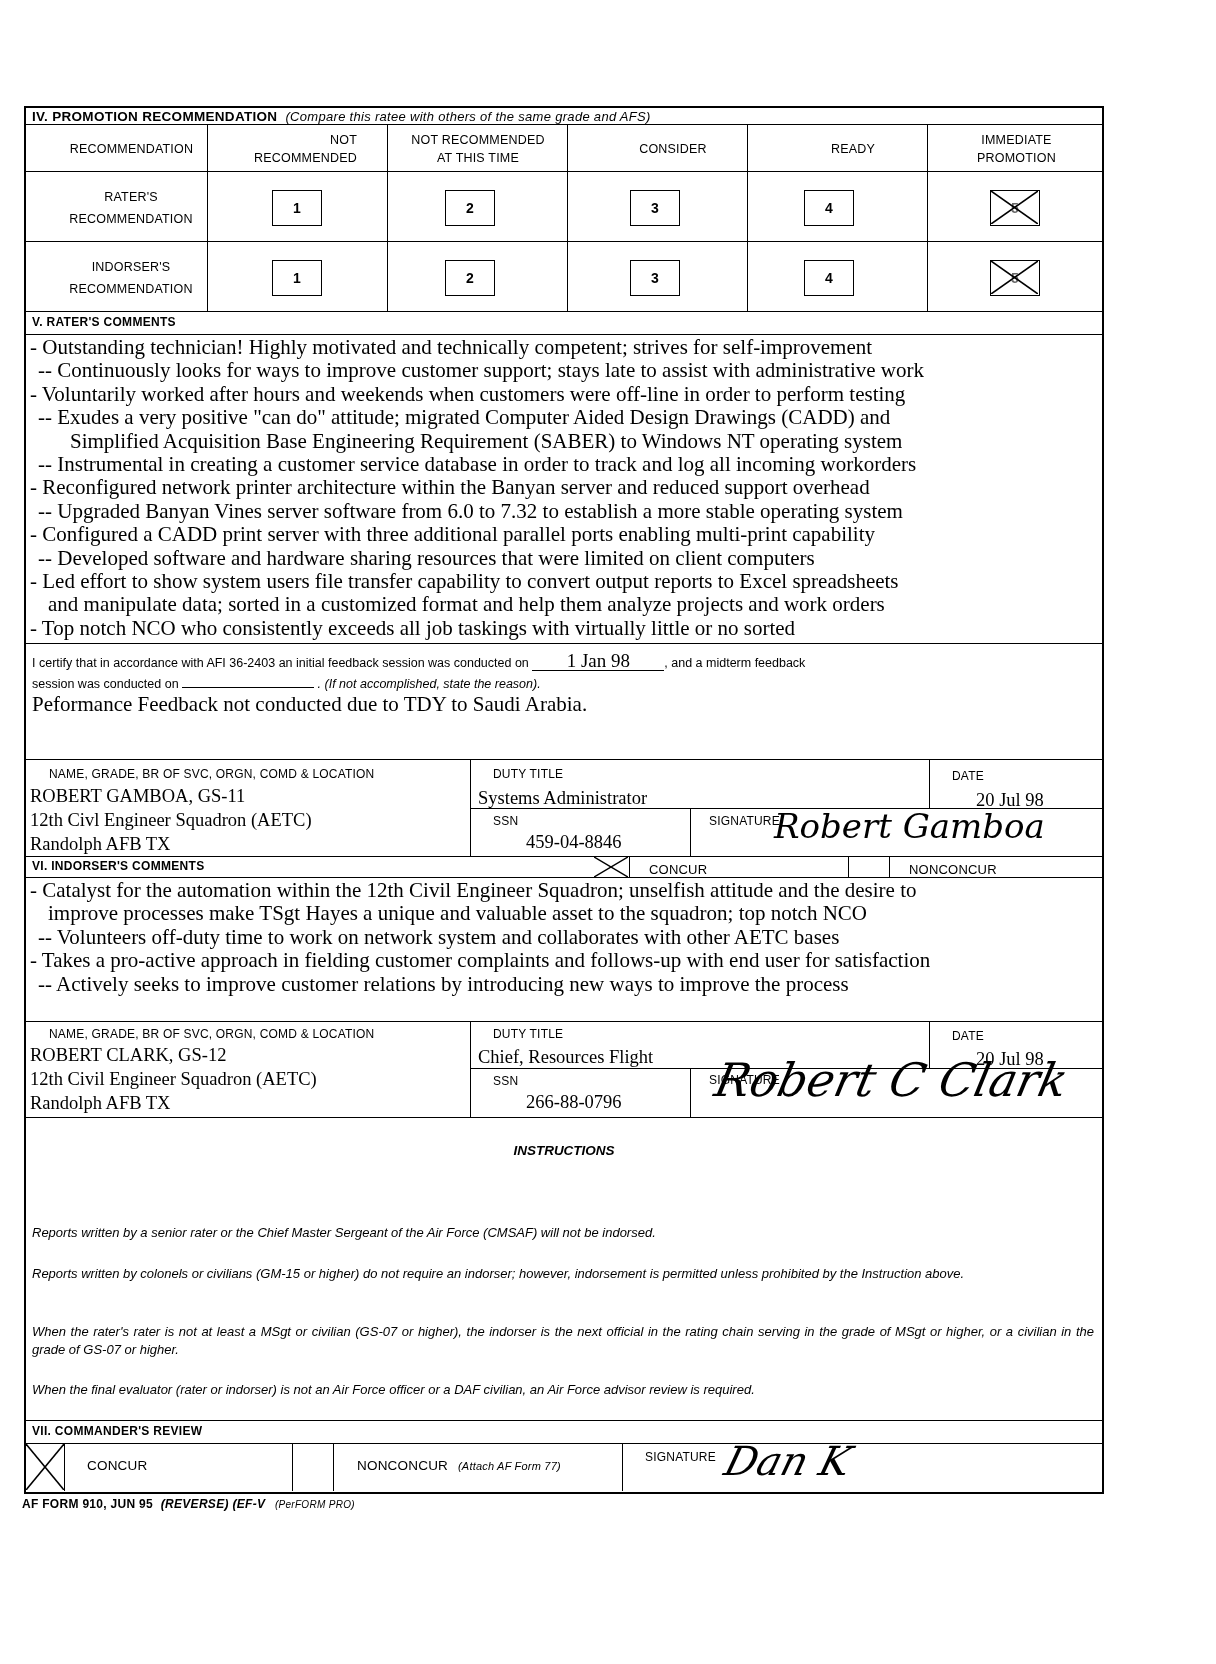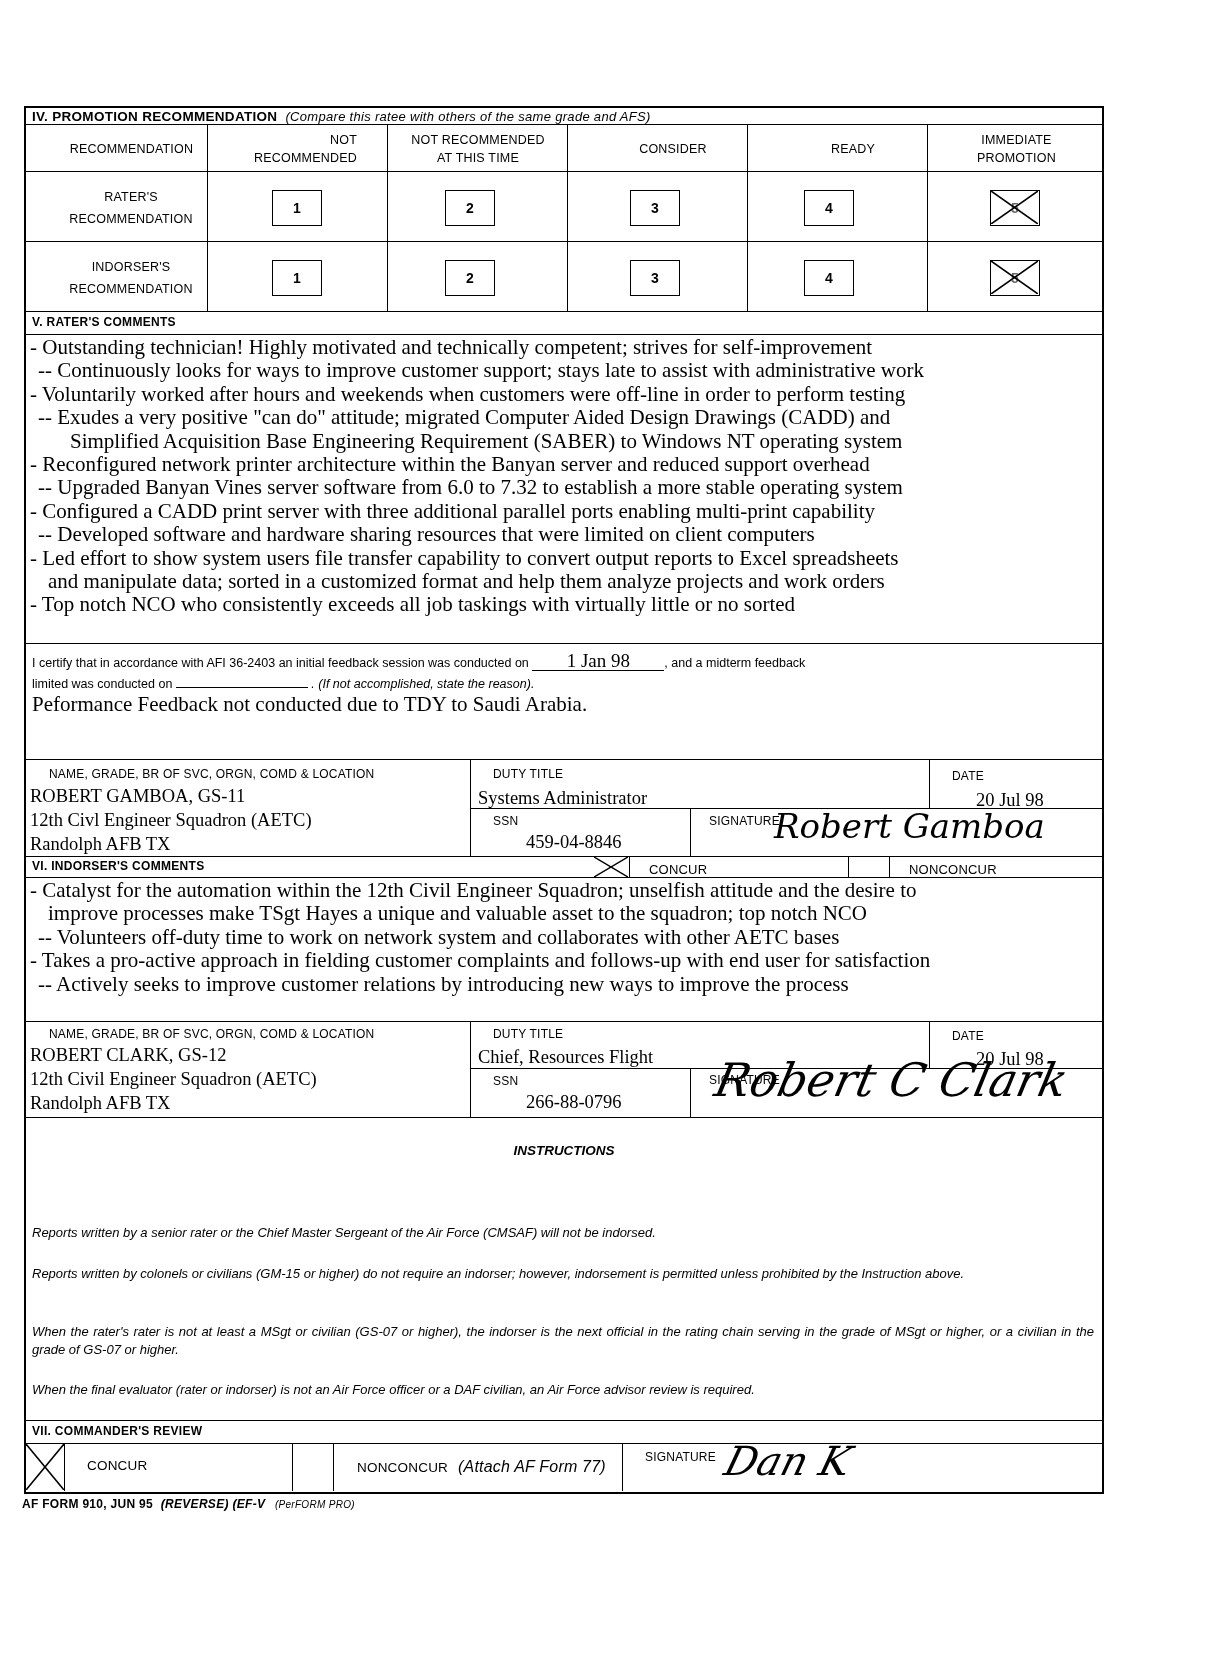"-- Instrumental in creating a" div { html: none -> <div> -- Instrumental in creating a customer service database in order to track and log all incoming workorders</div> }
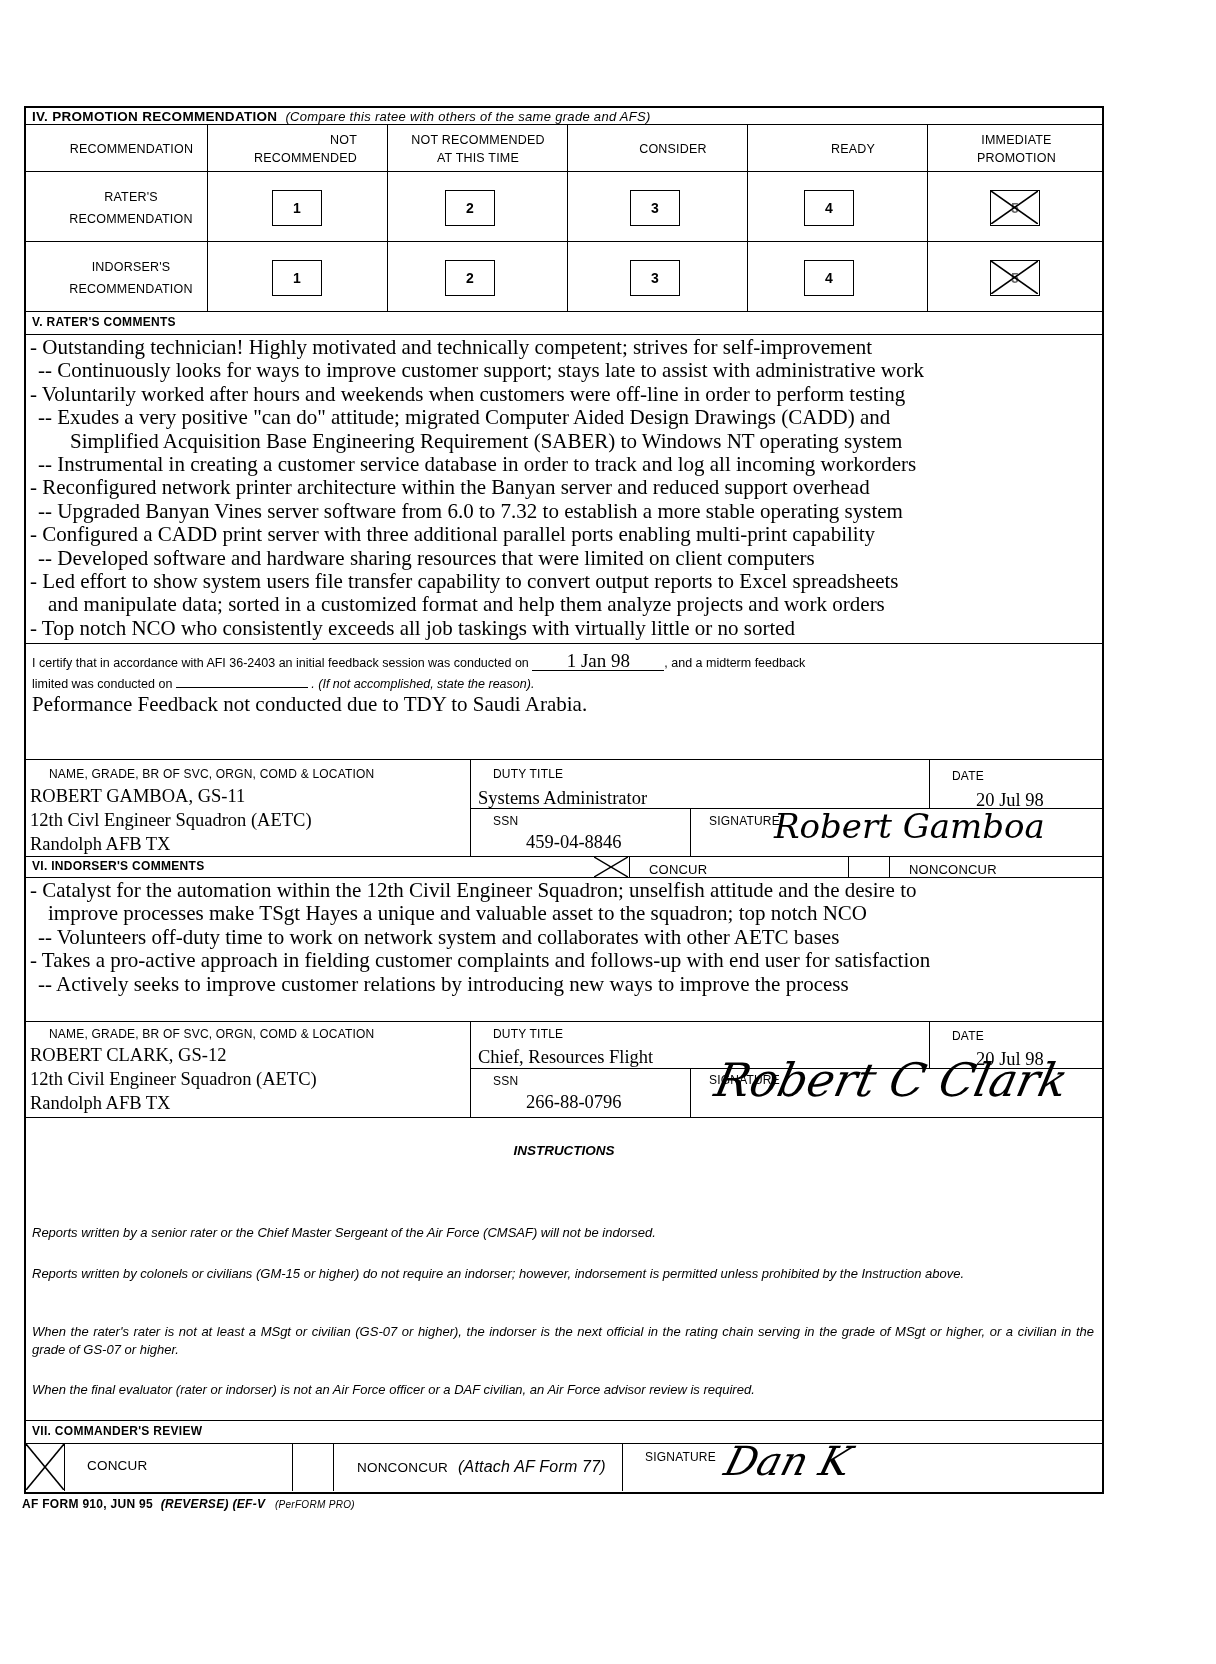"limited was conducted on" span { text: limited -> session }
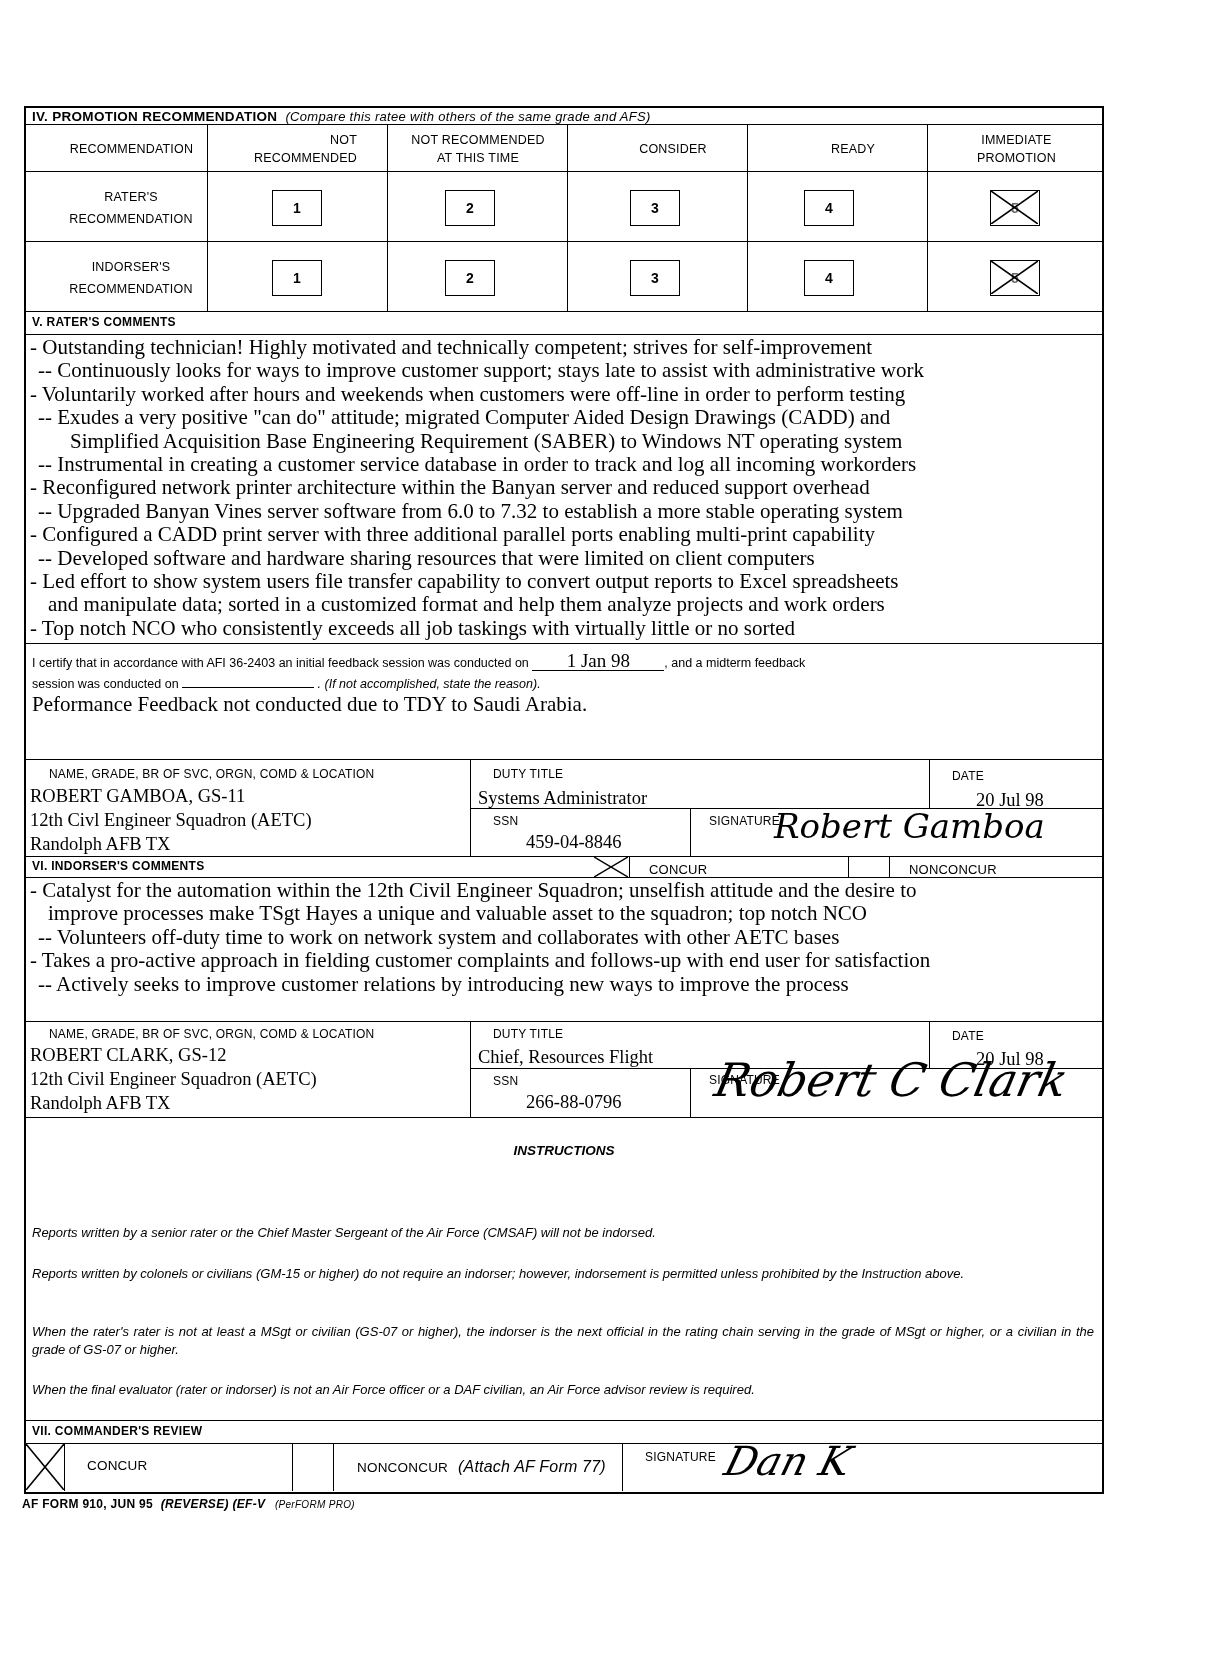"(Attach AF Form 77)" span { font-size: 16px -> 11px }
